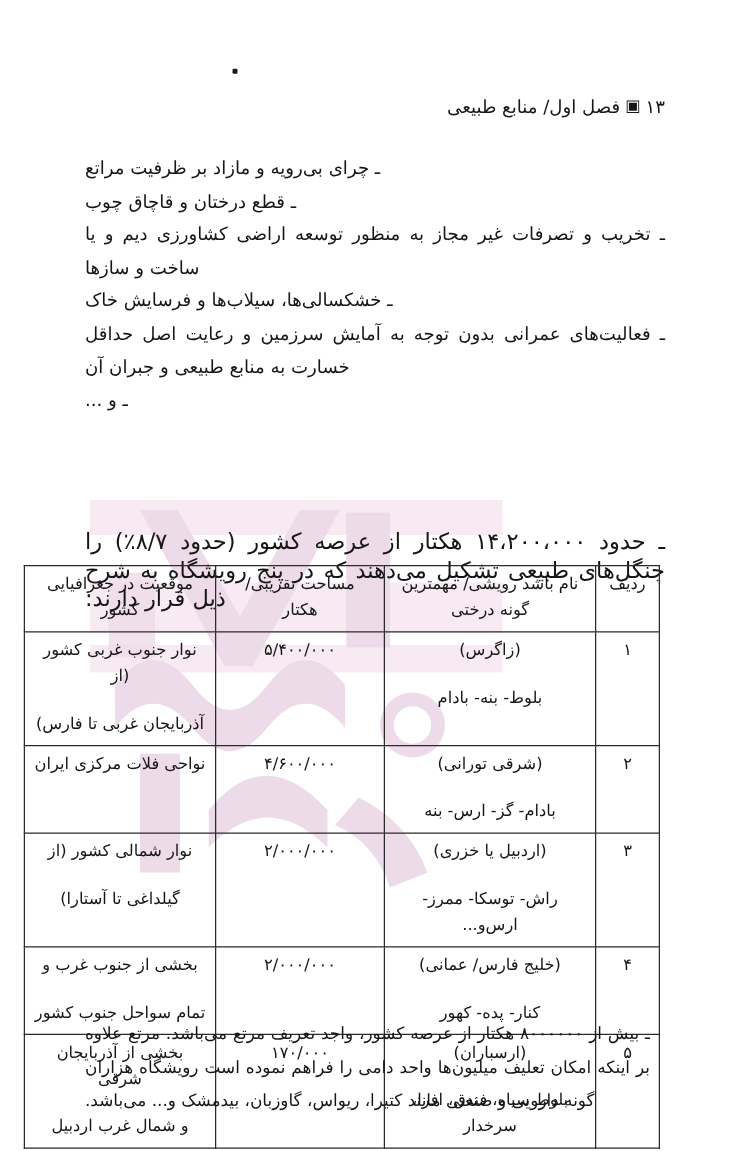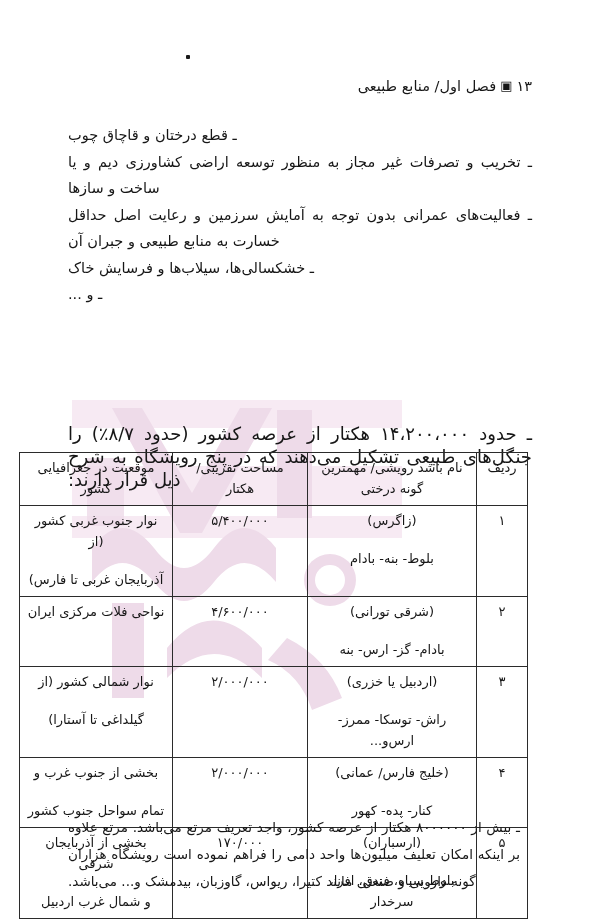"ـ چرای بی‌رویه و مازاد" p.bullet-row { html: none -> <p><span>ـ</span> <span>چرای بی‌رویه و مازاد بر ظرفیت مراتع</span></p> }
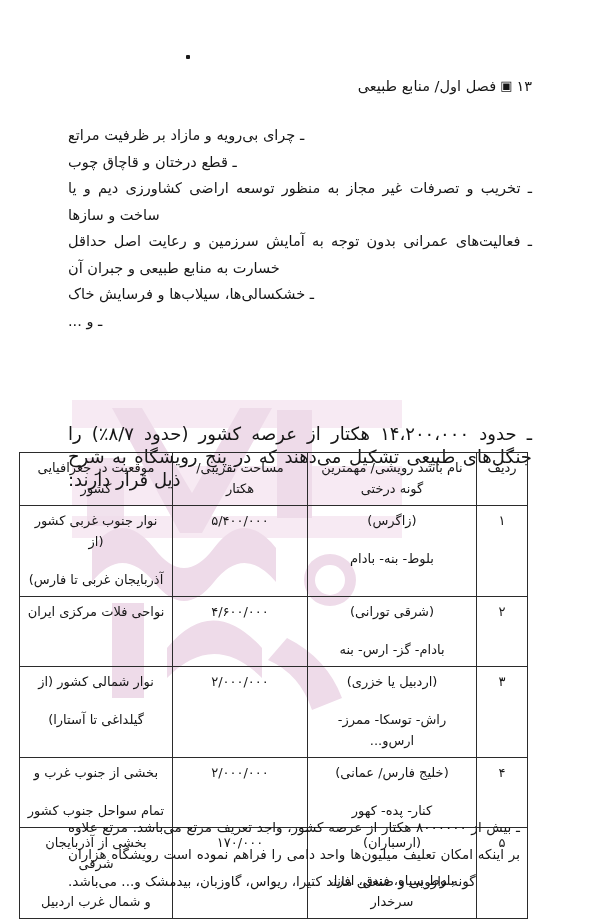"ـ فعالیت‌های عمرانی بدون توجه" p.bullet-row { order: before "ـ خشکسالی‌ها، سیلاب‌ها و فرسایش" -> after "ـ خشکسالی‌ها، سیلاب‌ها و فرسایش" }
